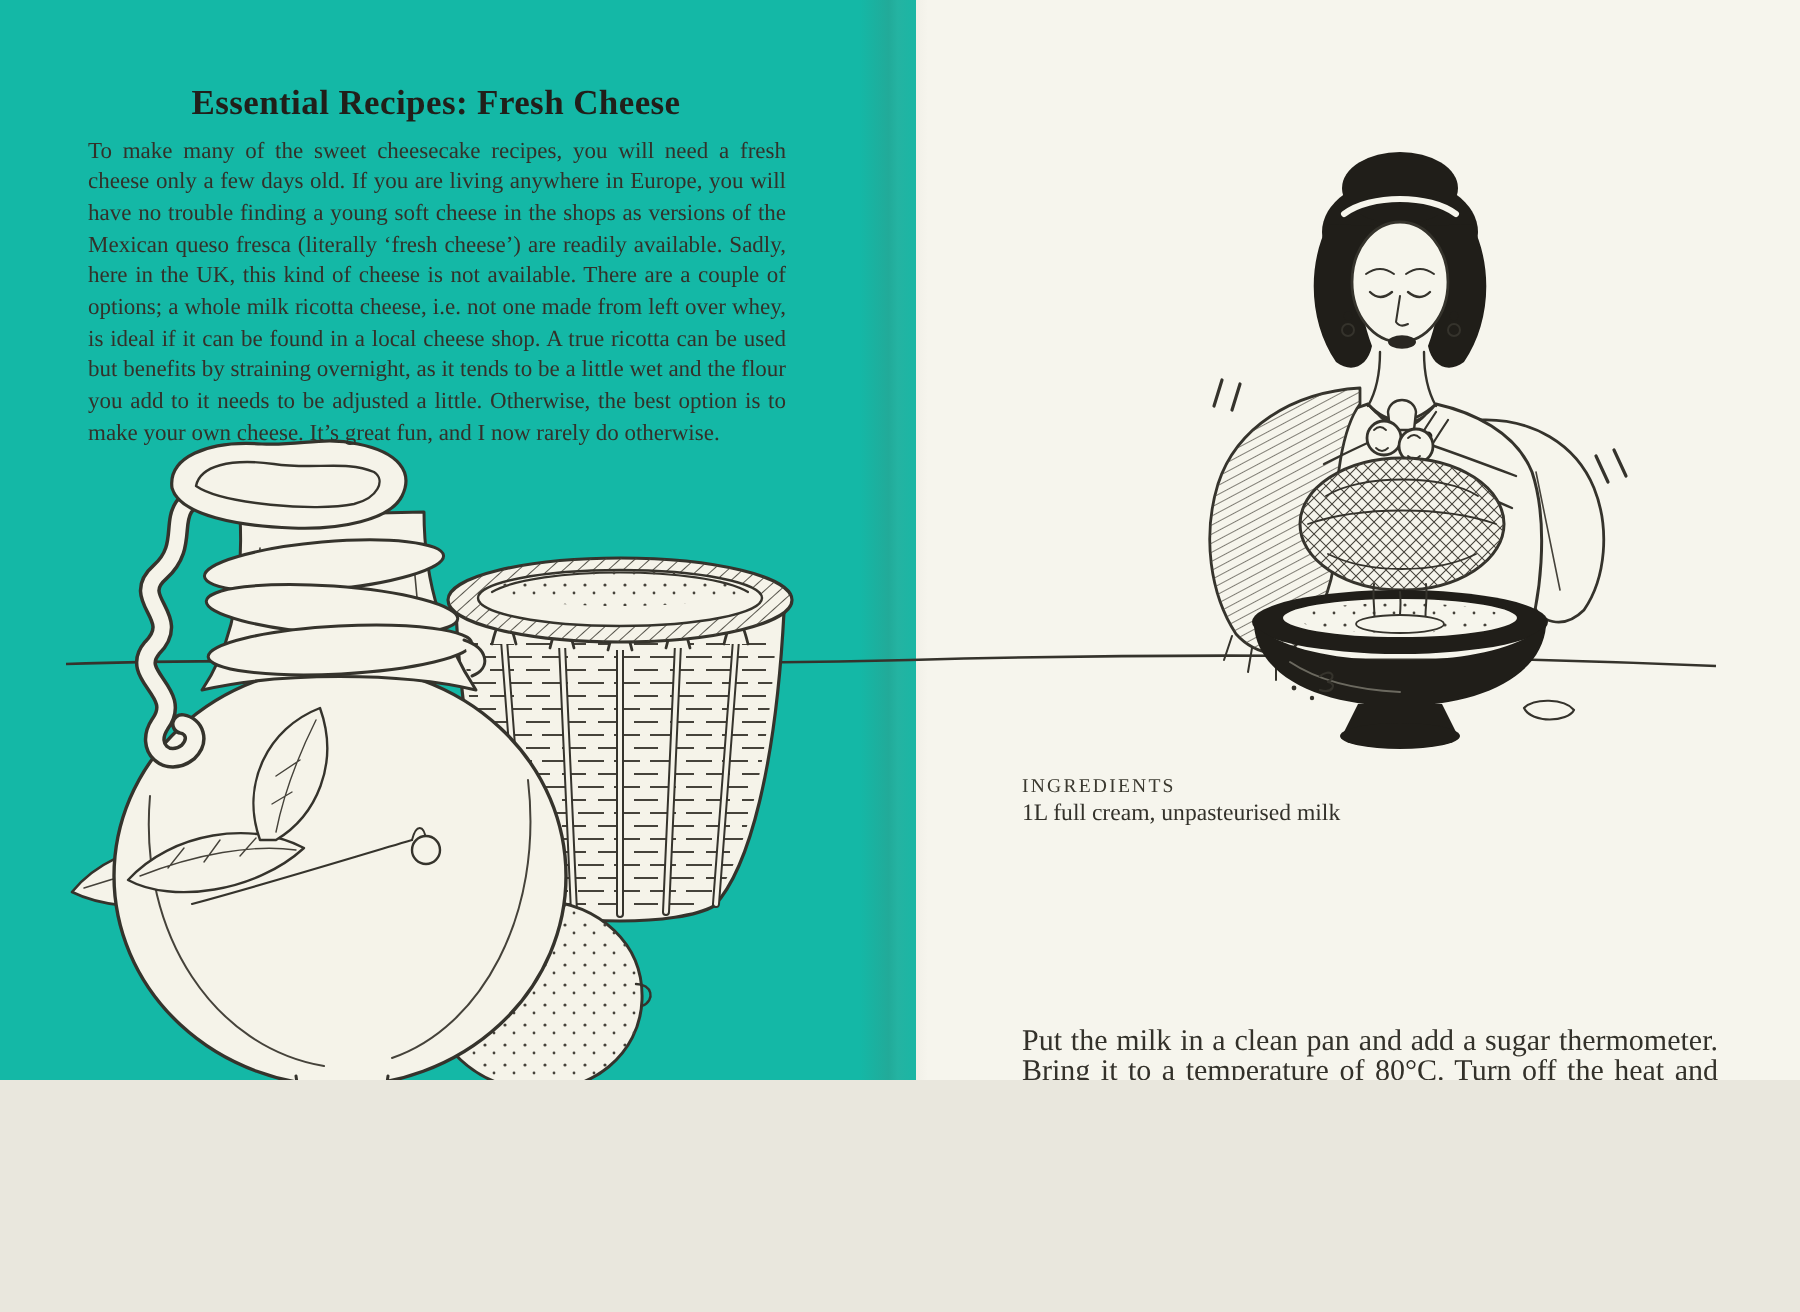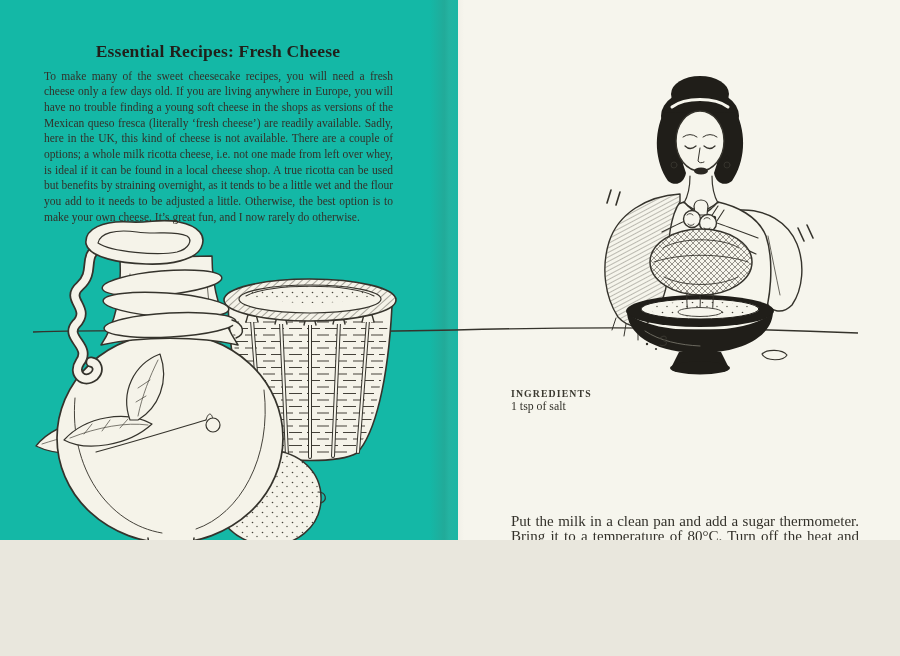"INGREDIENTS" .small-head { font-weight: 700 -> 400 }
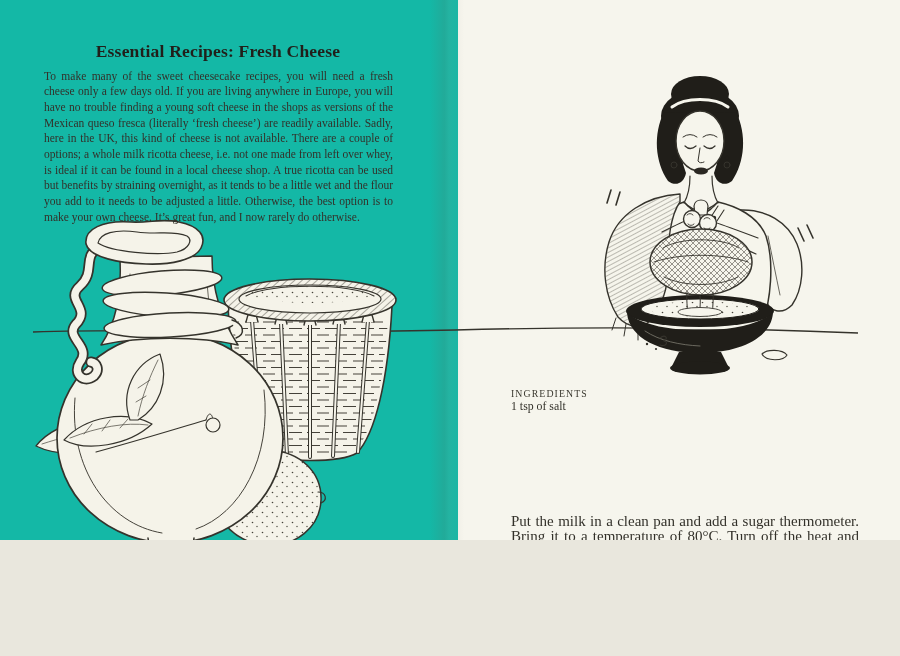"1L full cream, unpasteurised milk" div.ing-line { html: none -> <div>1L full cream, unpasteurised milk</div> }
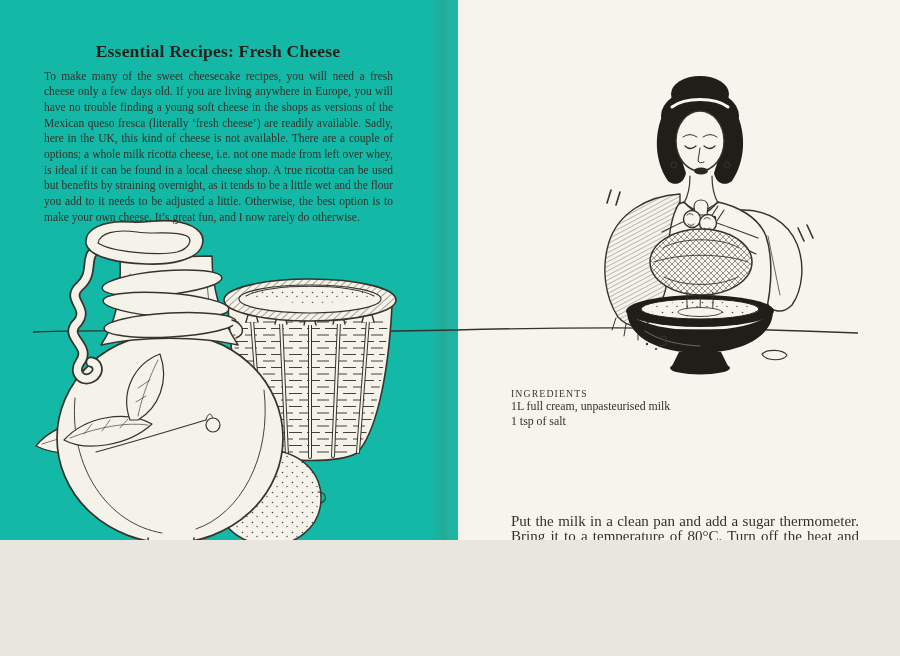"1 tsp of salt" div.ing-line { html: <div>1 tsp of salt</div> -> none }
